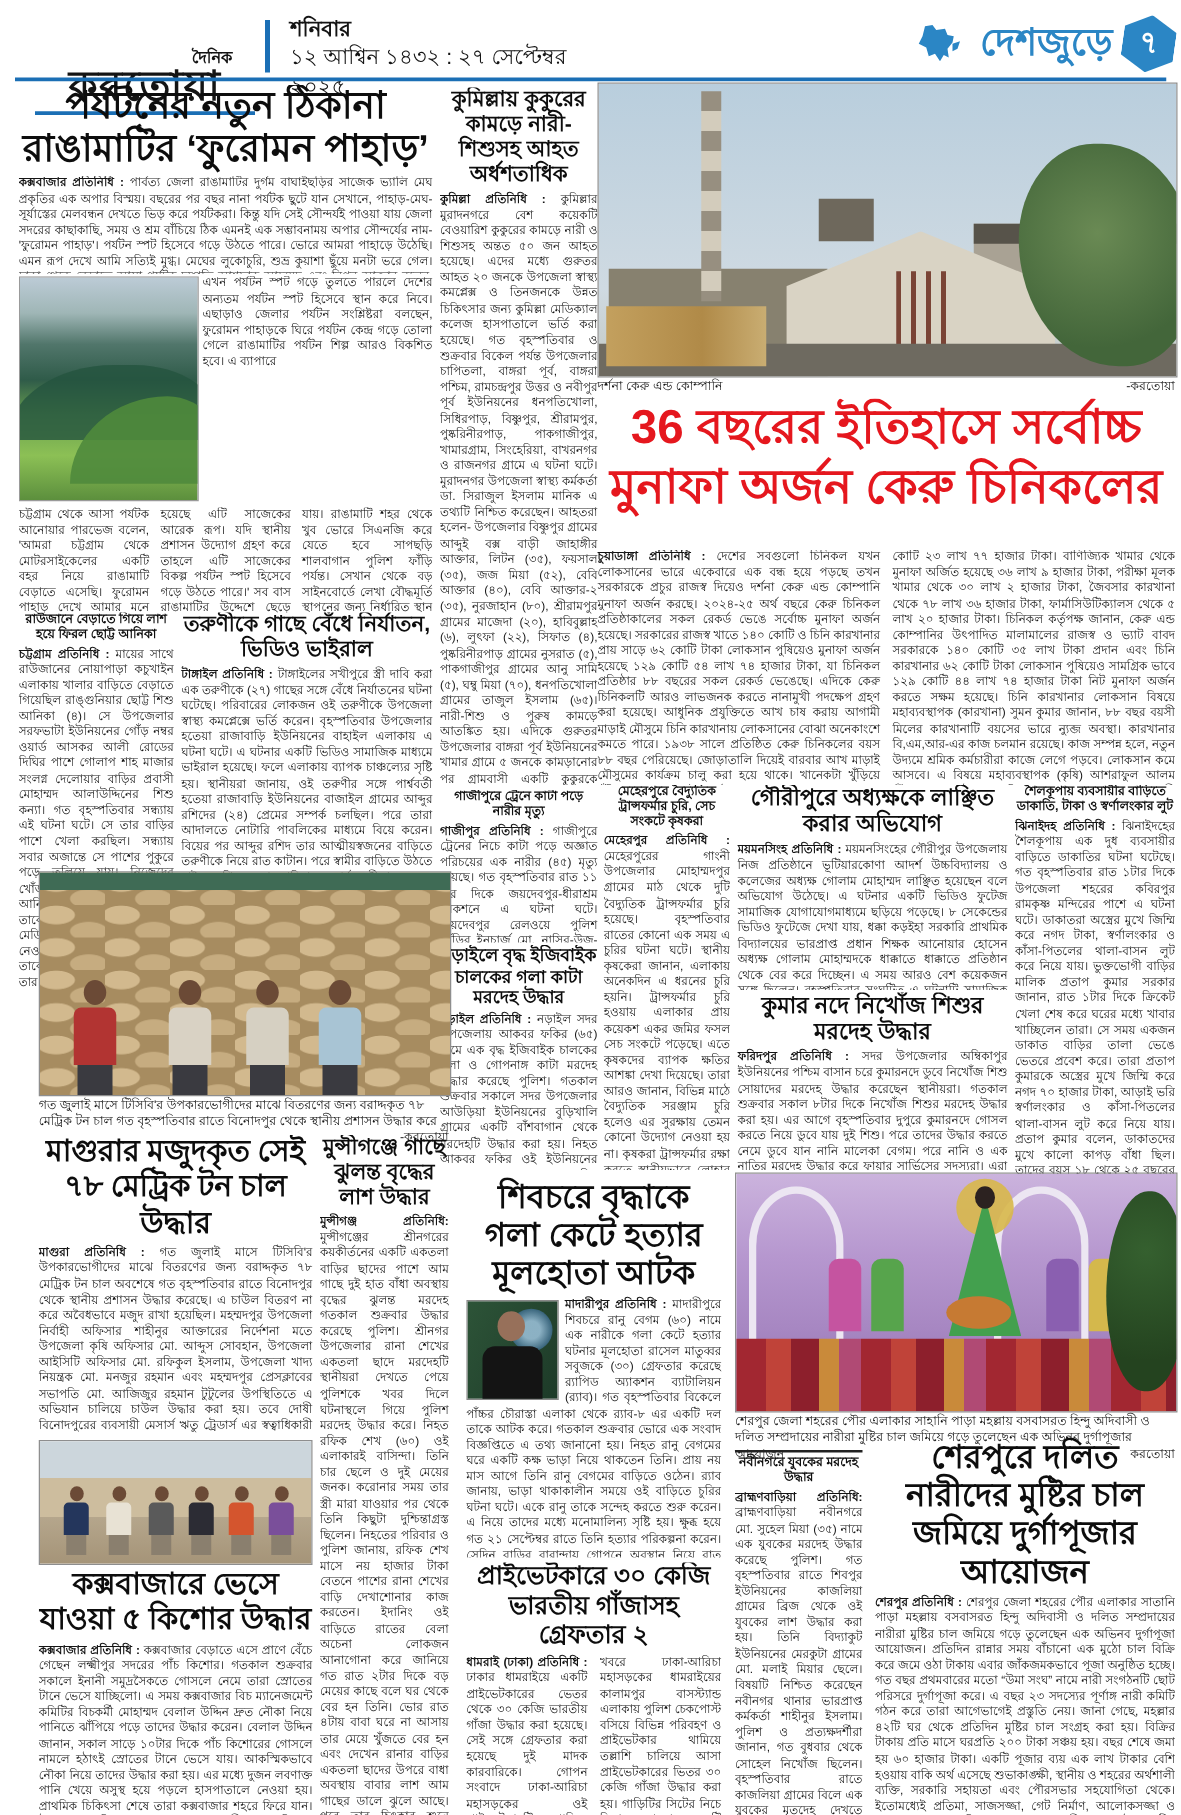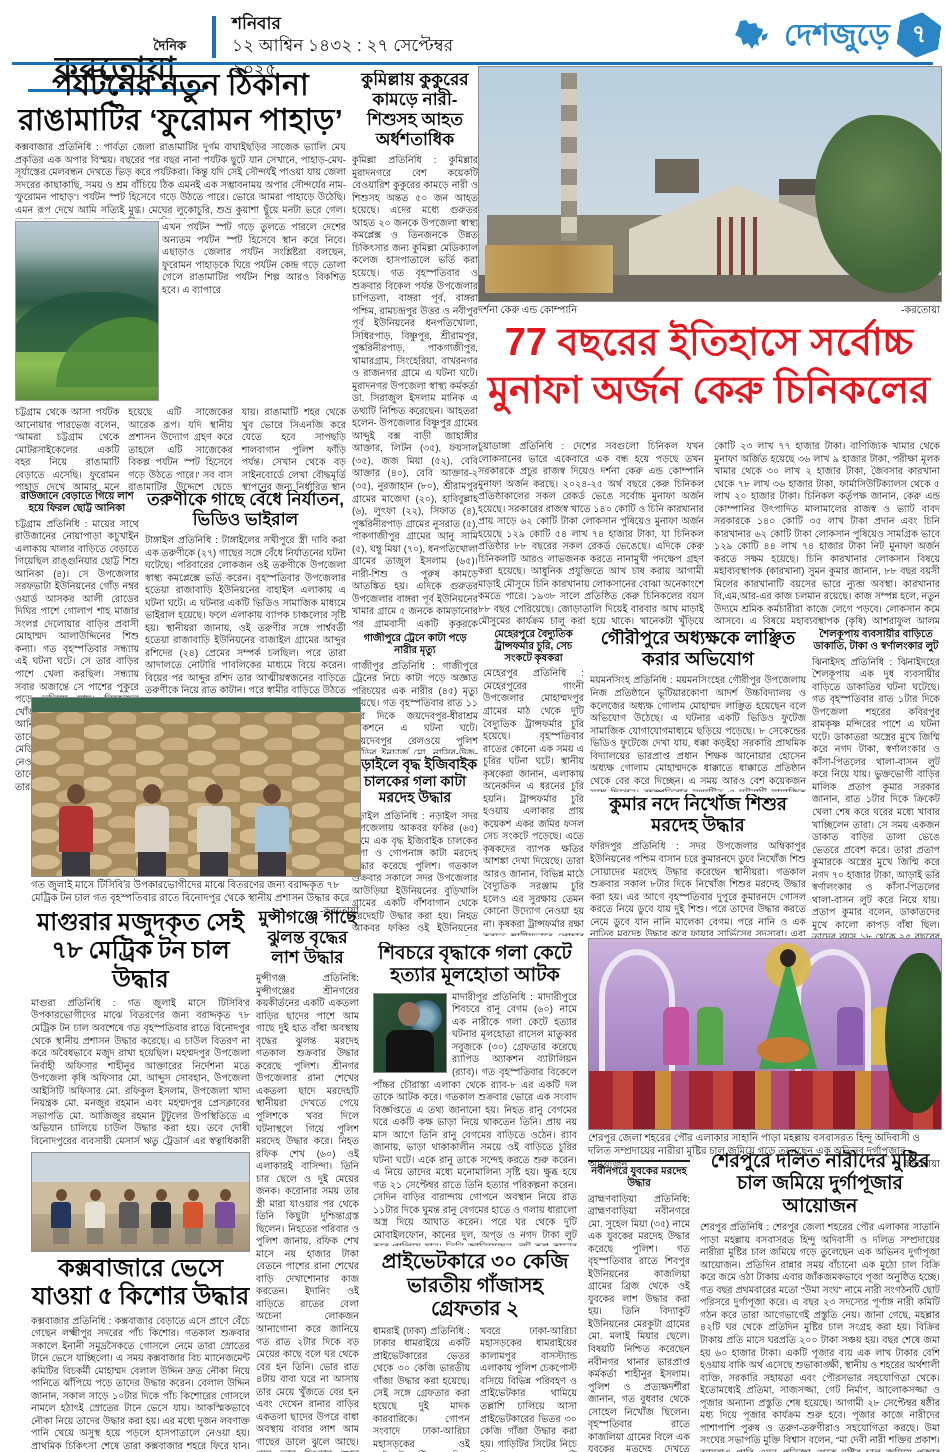"কক্সবাজার প্রতিনিধি :" .dl { font-weight: normal -> bold }
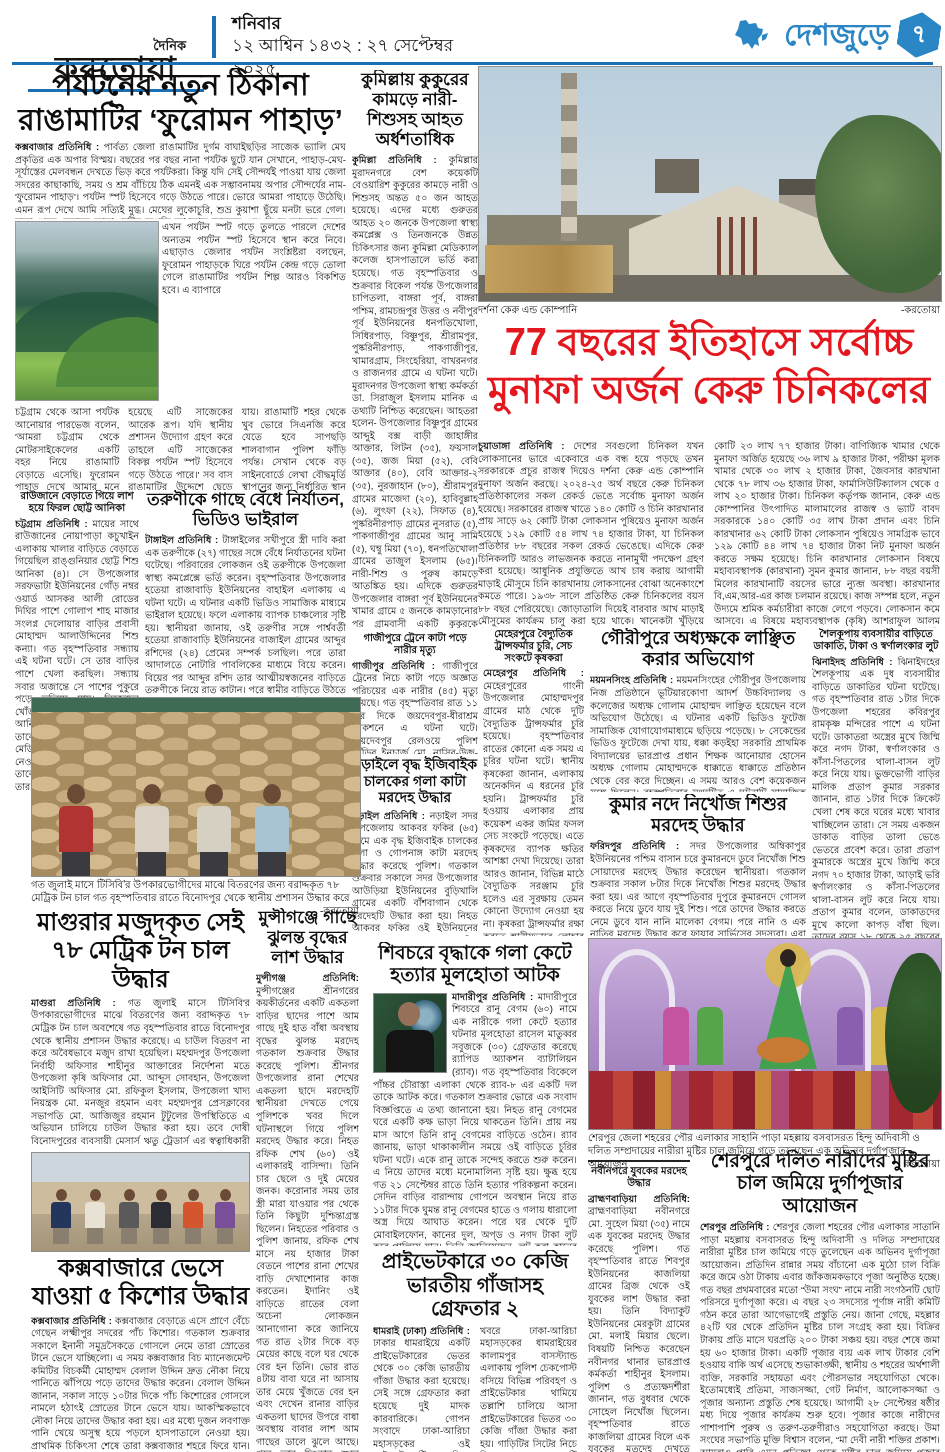"দর্শনা কেরু এন্ড কোম্পানি" .cap-factory { font-family: Liberation Serif, serif -> none }
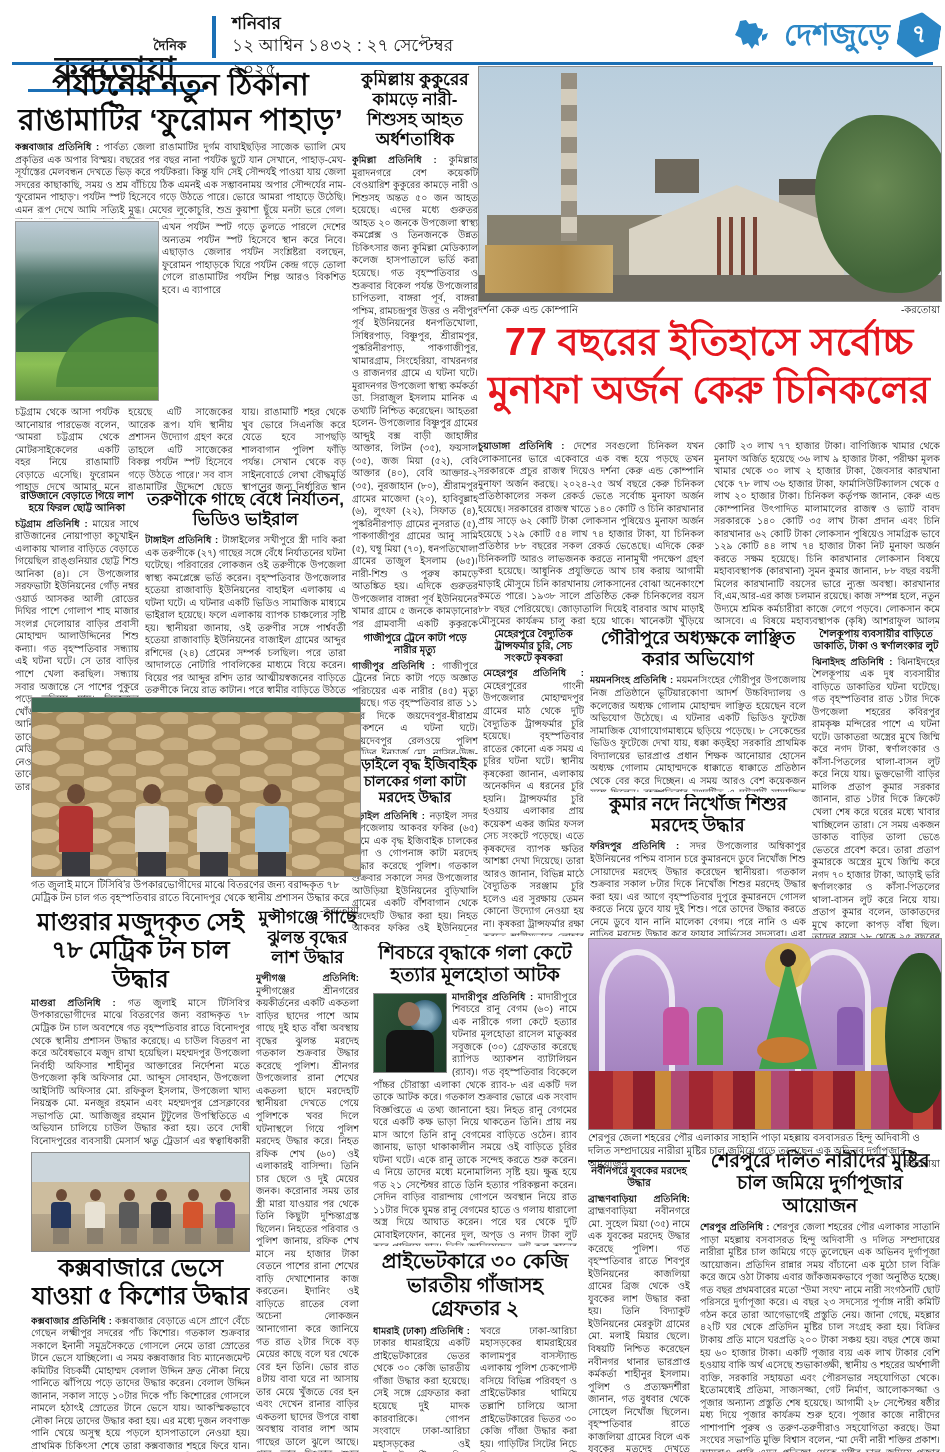"77 বছরের ইতিহাসে সর্বোচ্চ মুনাফা" h1.h { text: 77 -> 36 }
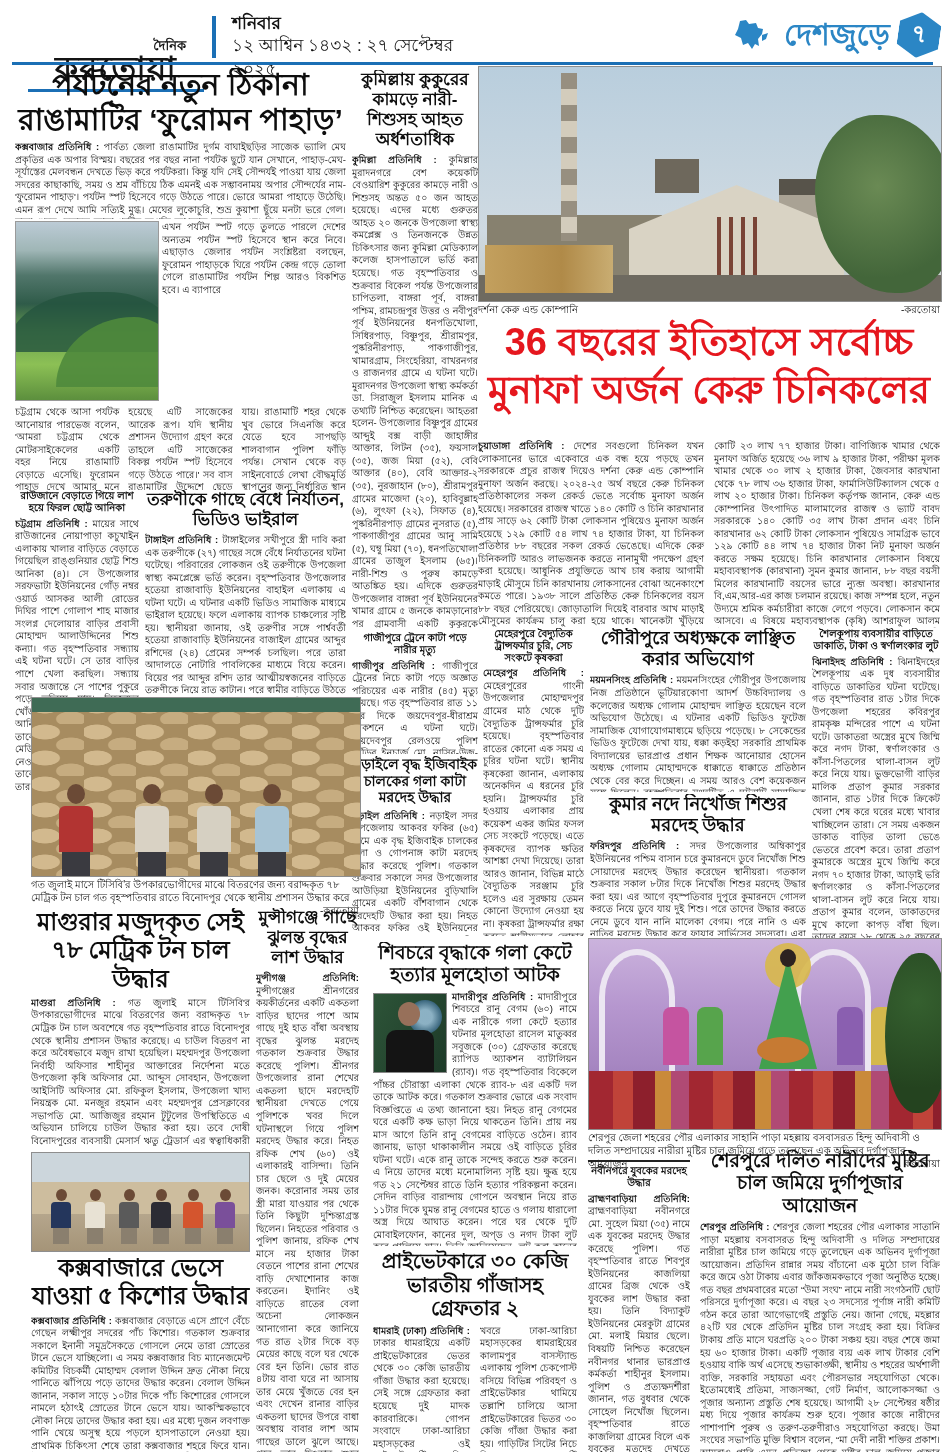"শিবচরে বৃদ্ধাকে গলা কেটে হত্যার" .h-md22 { font-size: 19px -> 26px }
